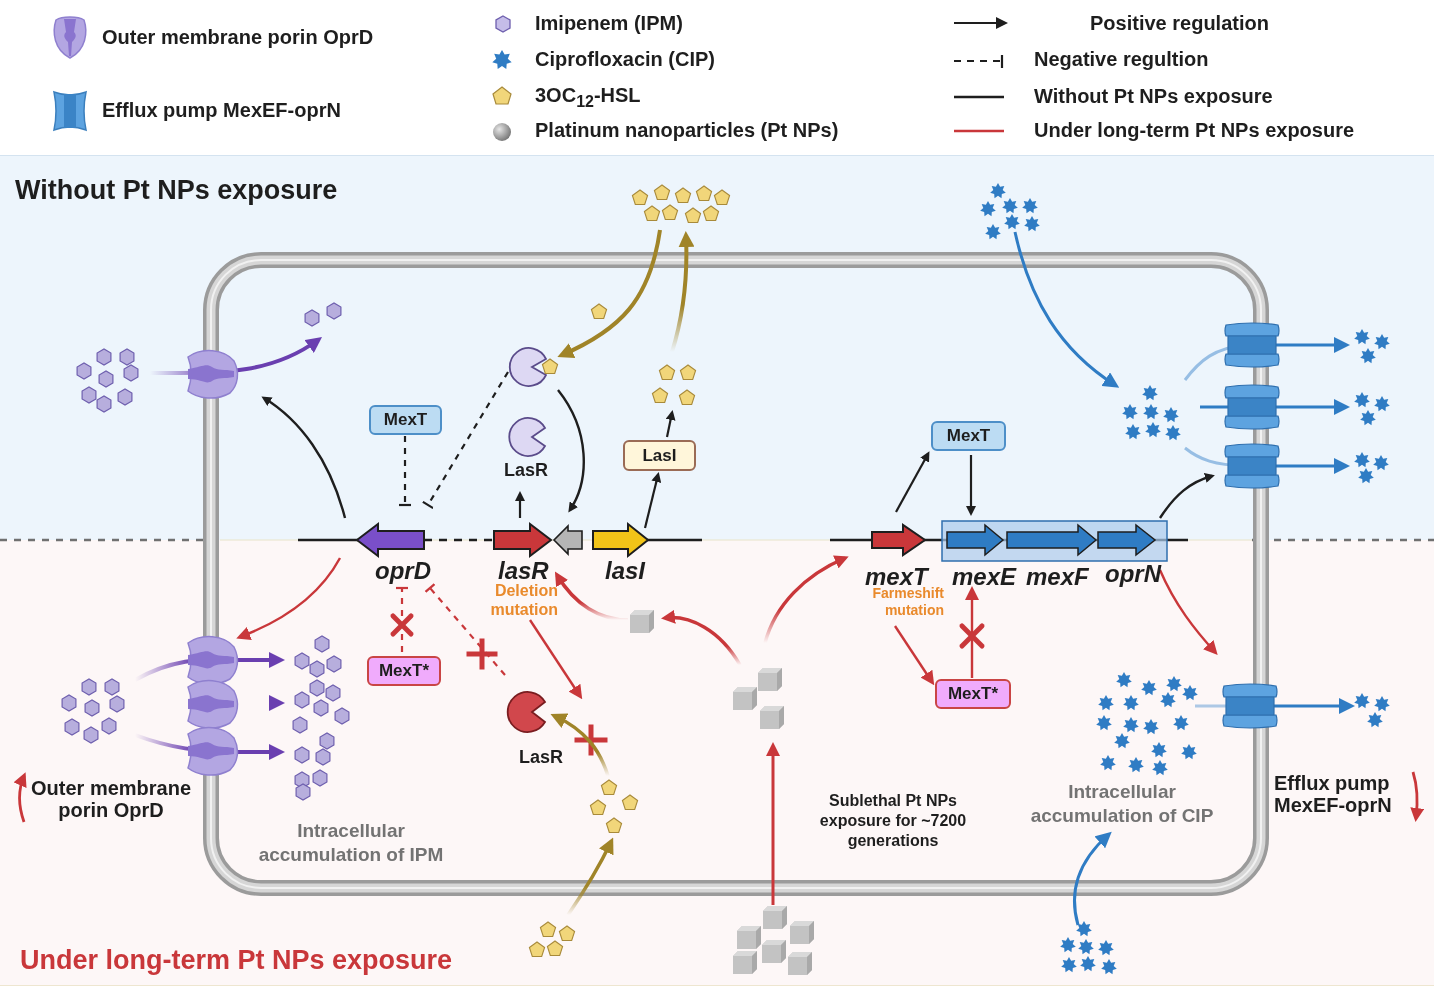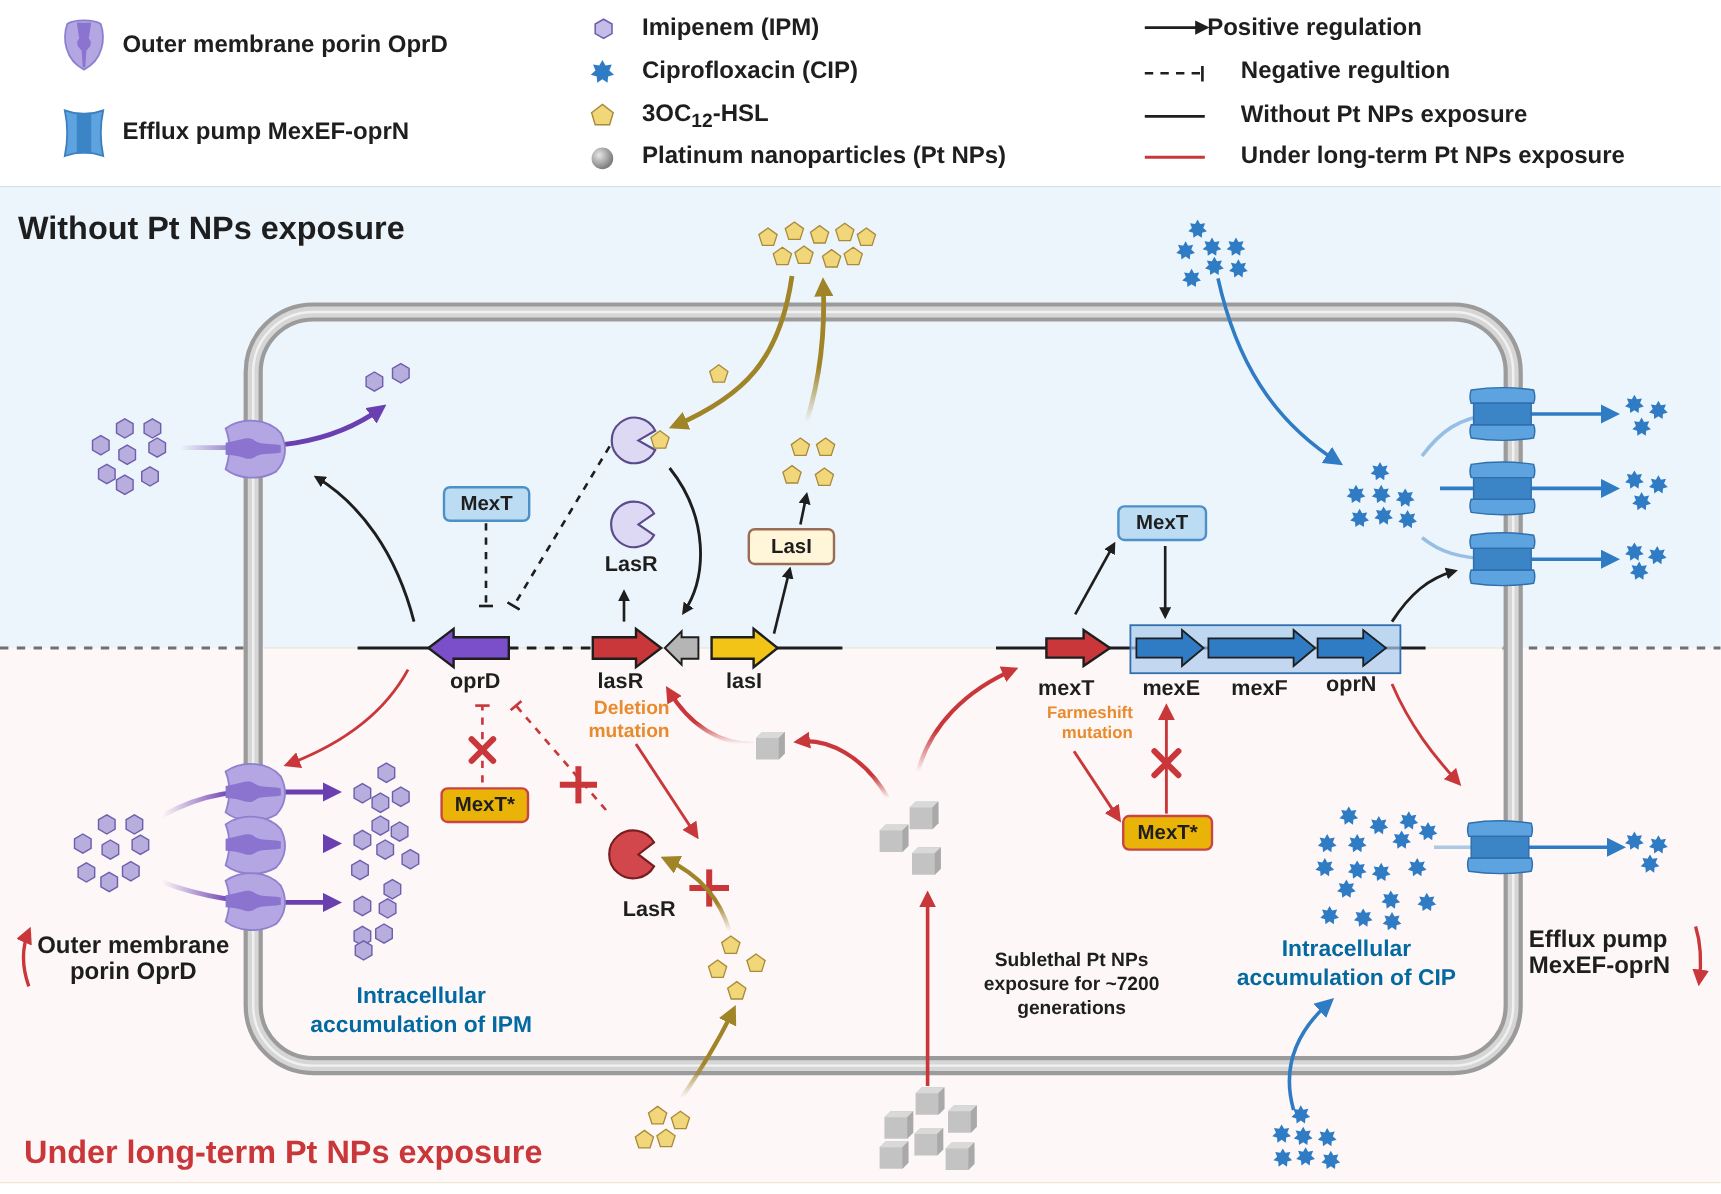"Positive regulation" div.abs { left: 1006px -> 1090px }
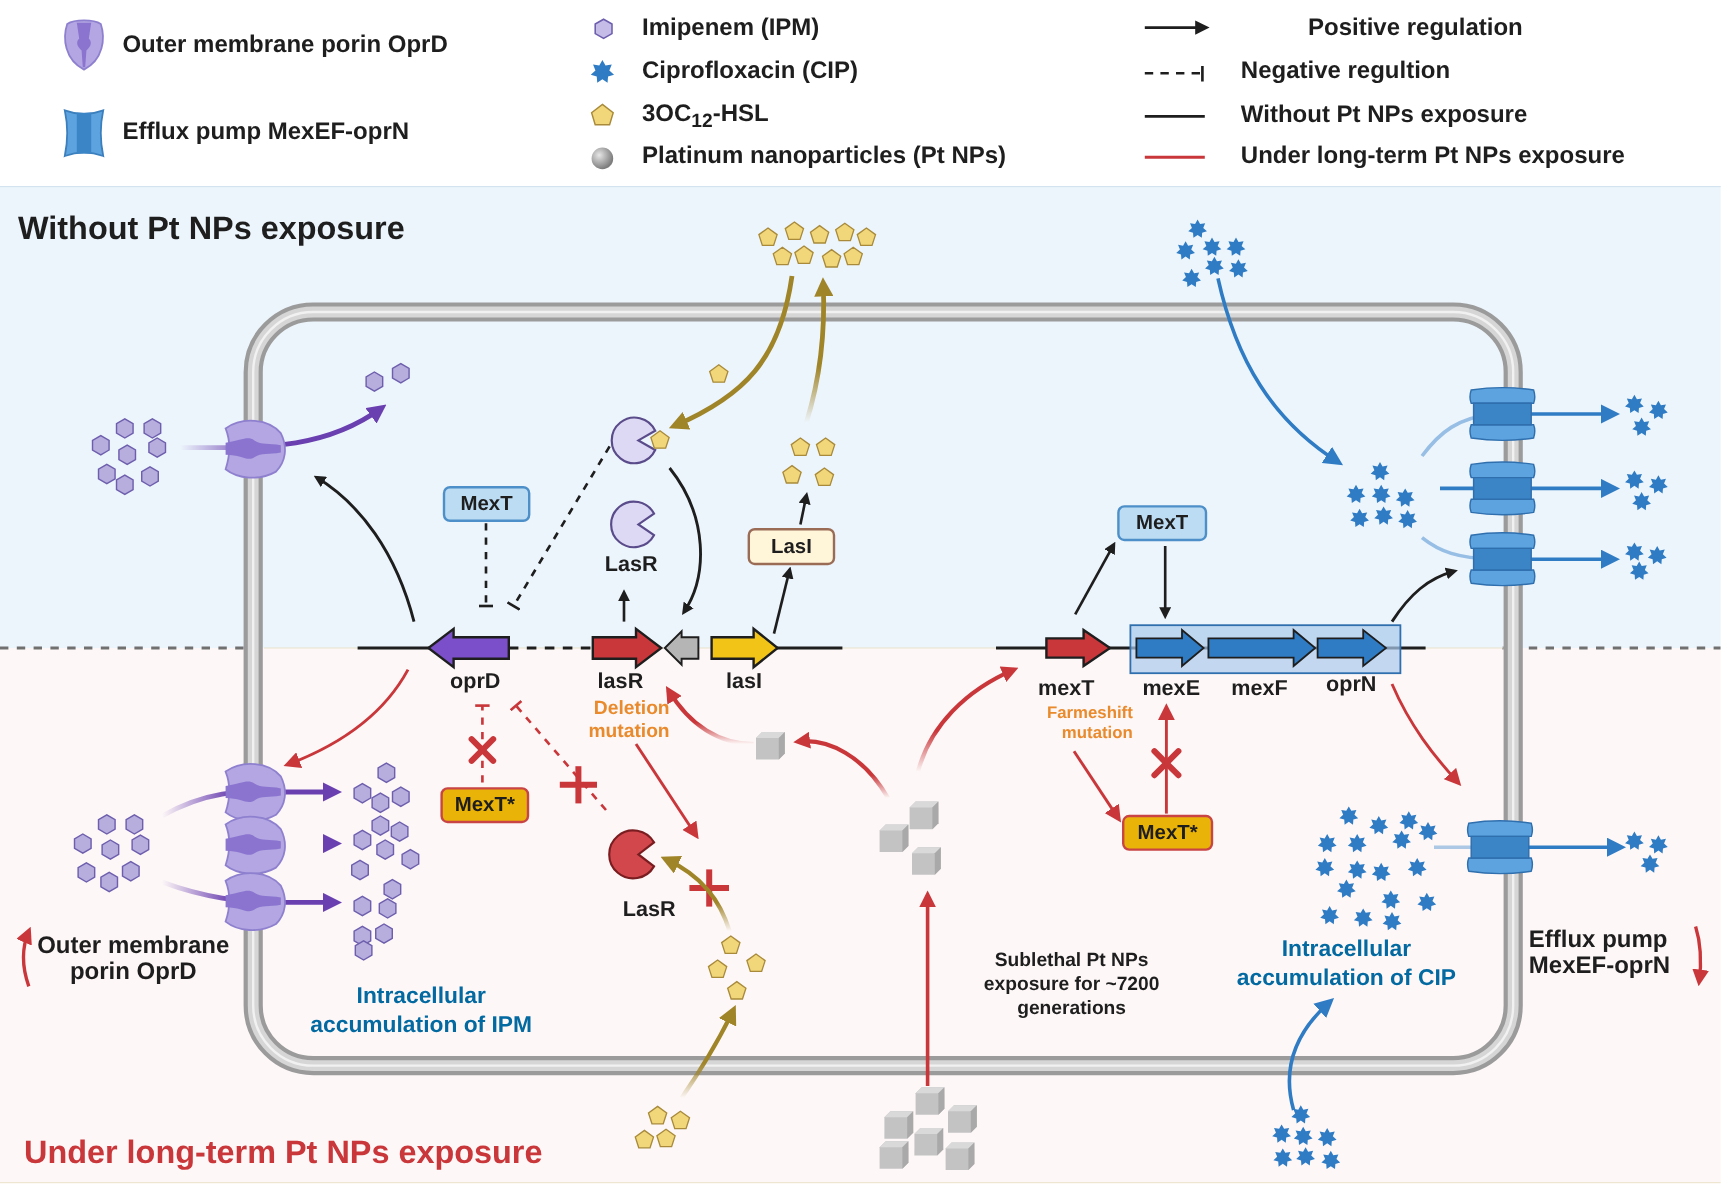"oprD" .gene-label { font-size: 18px -> 24px; font-style: none -> italic }
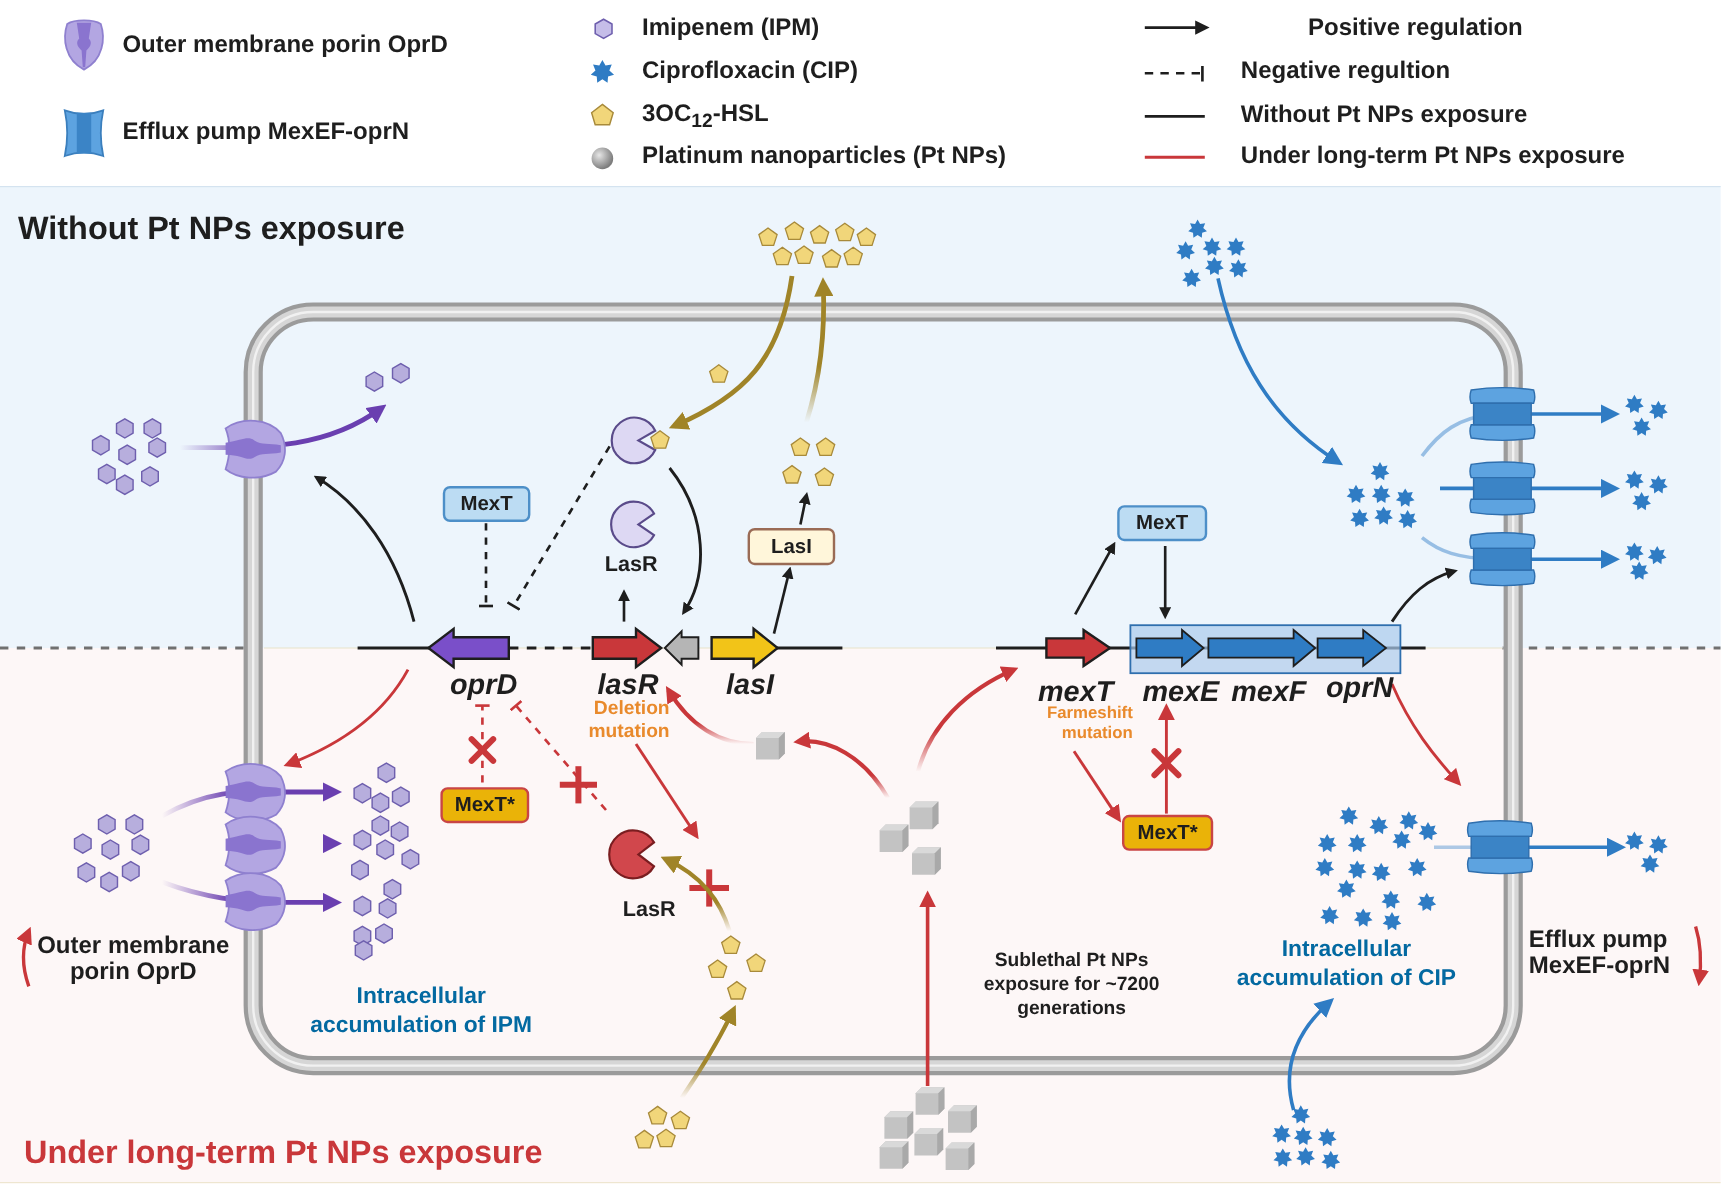"MexT*" .box-mextstar { background: #eab308 -> #f0abfc }
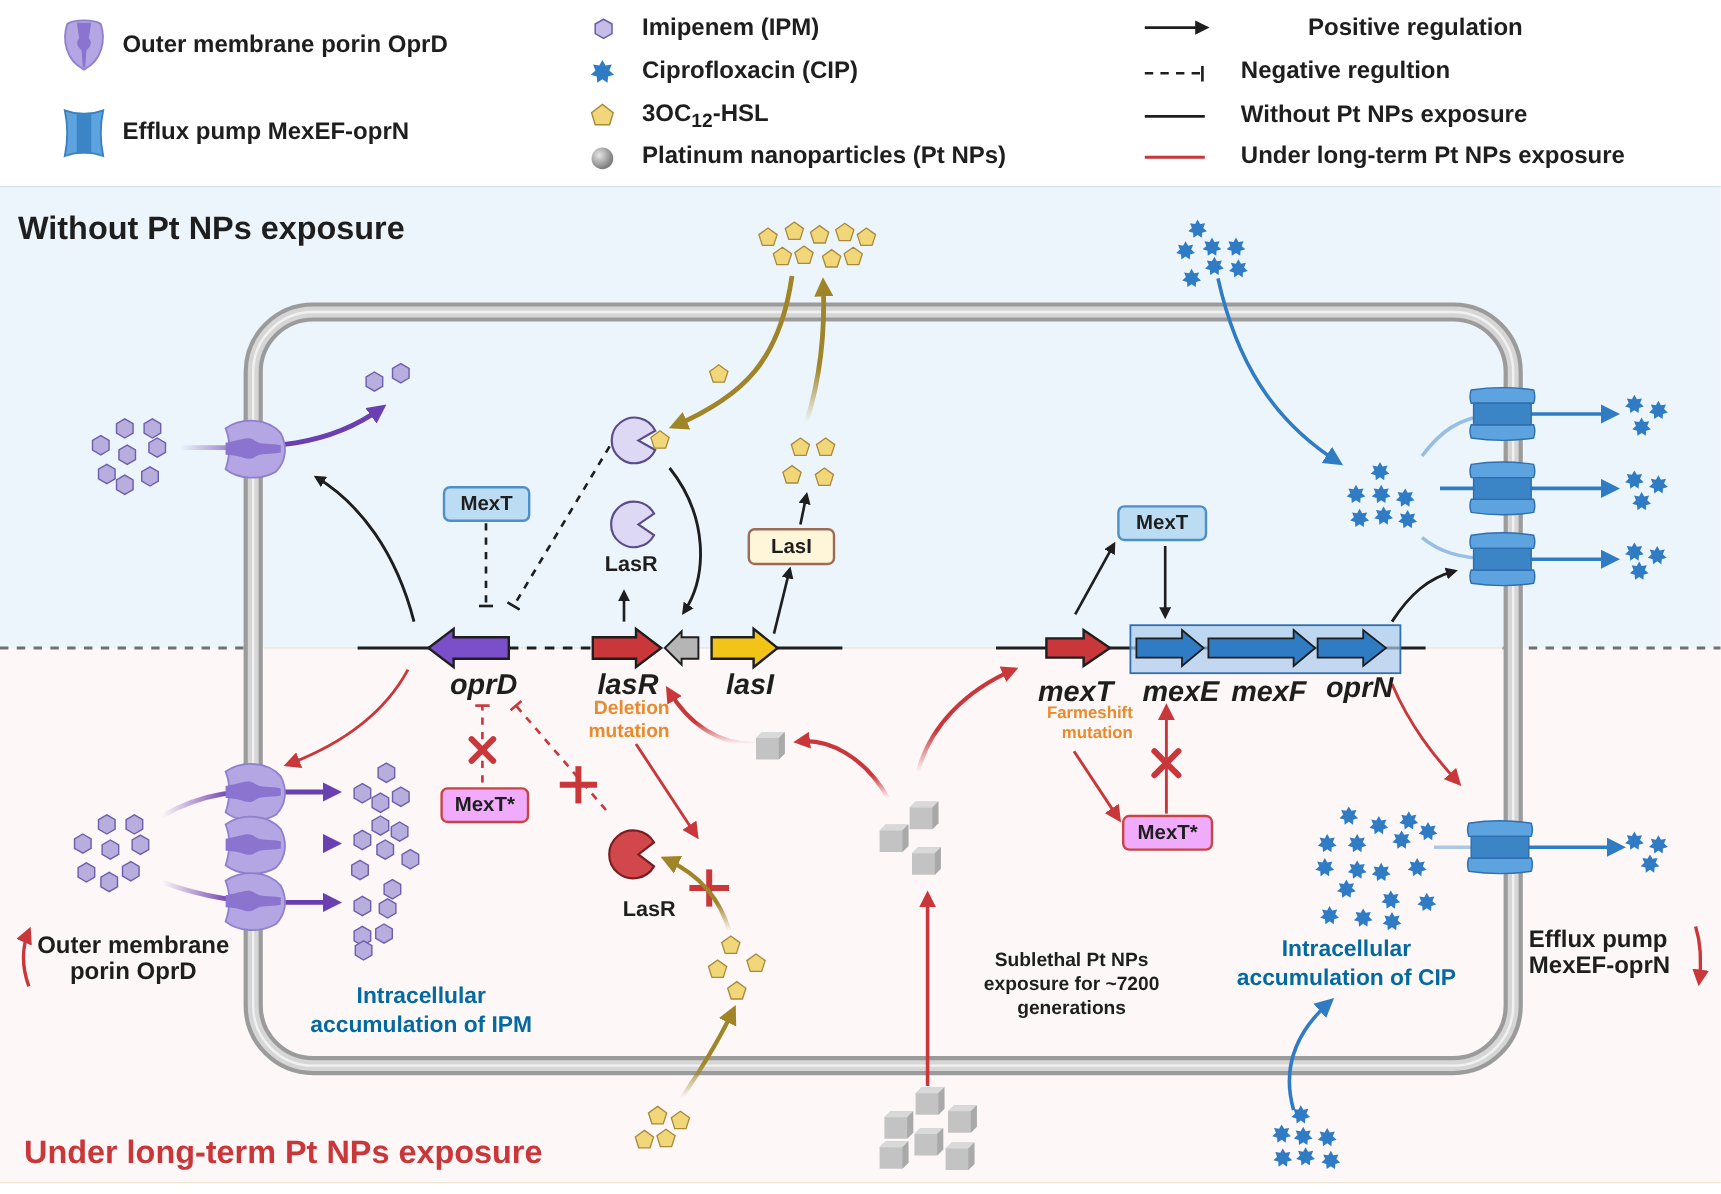"Intracellular" .red-note { color: #0369a1 -> #737373 }
